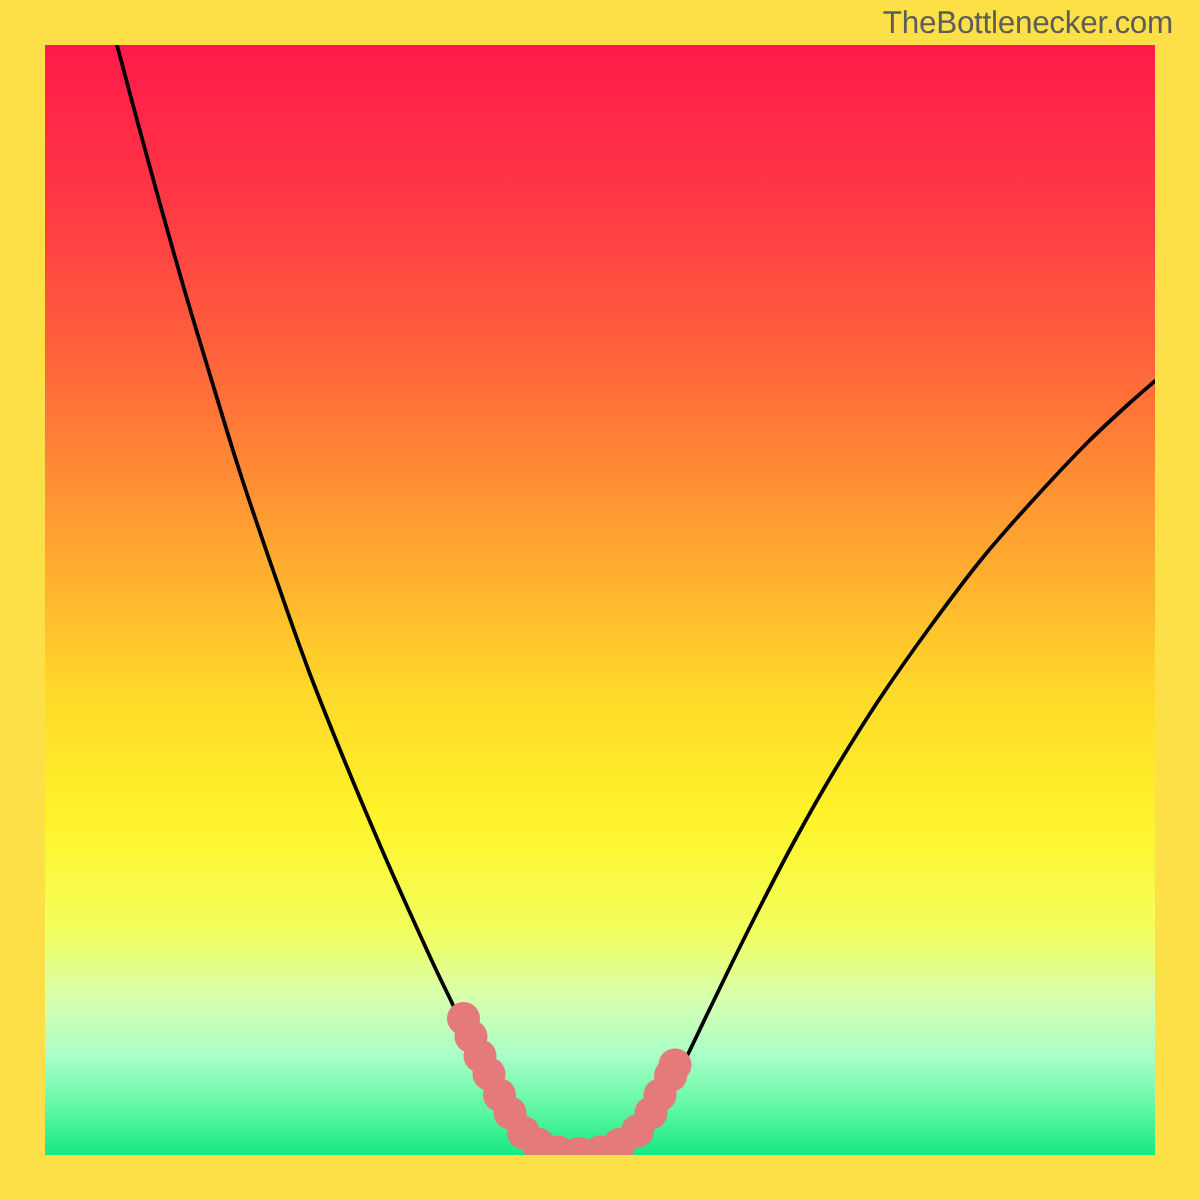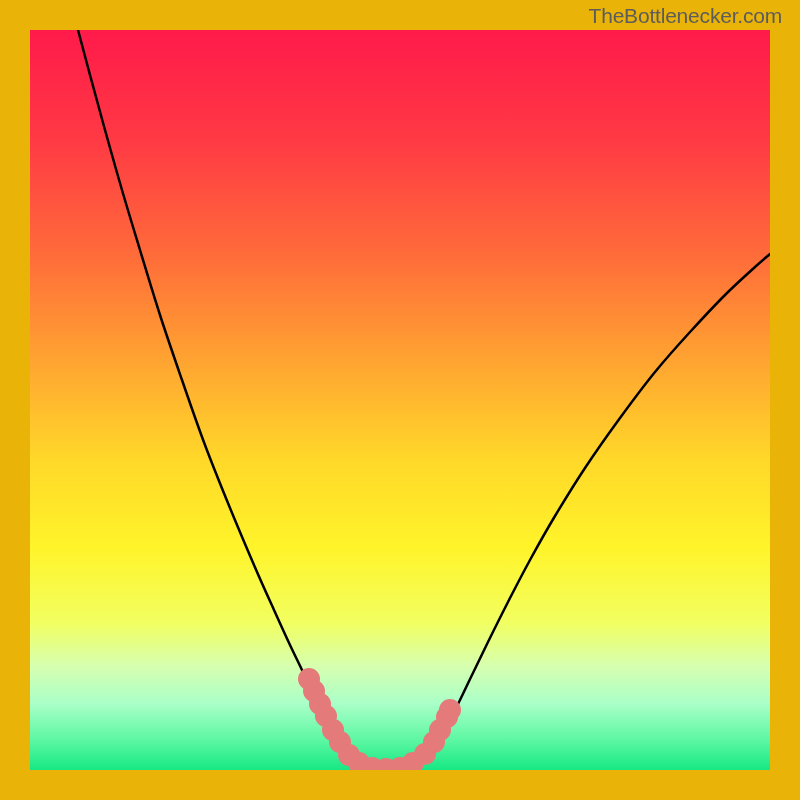"TheBottlenecker.com" .frame { background: #eab308 -> #fde047 }
